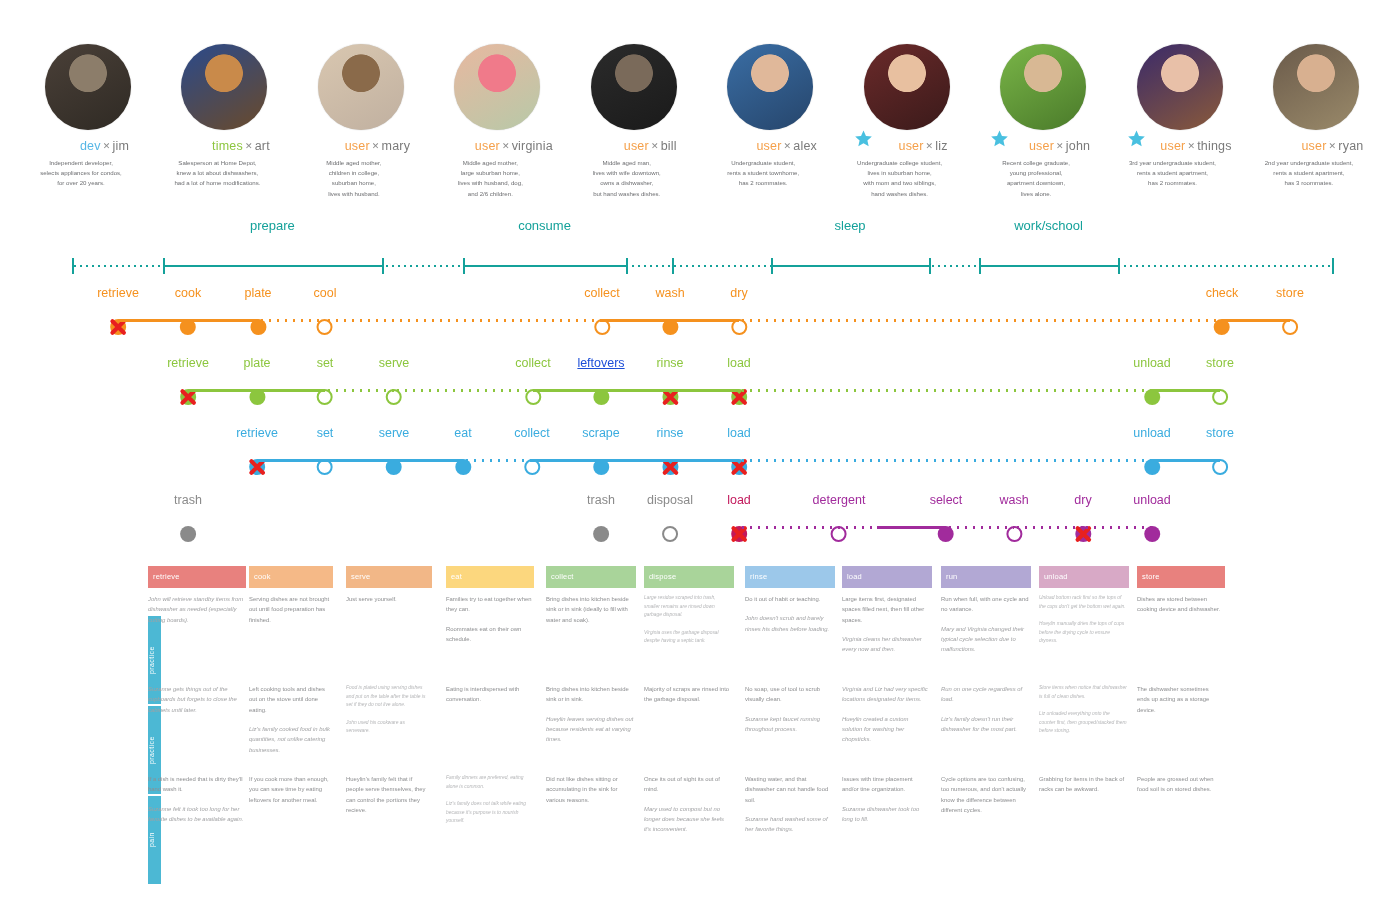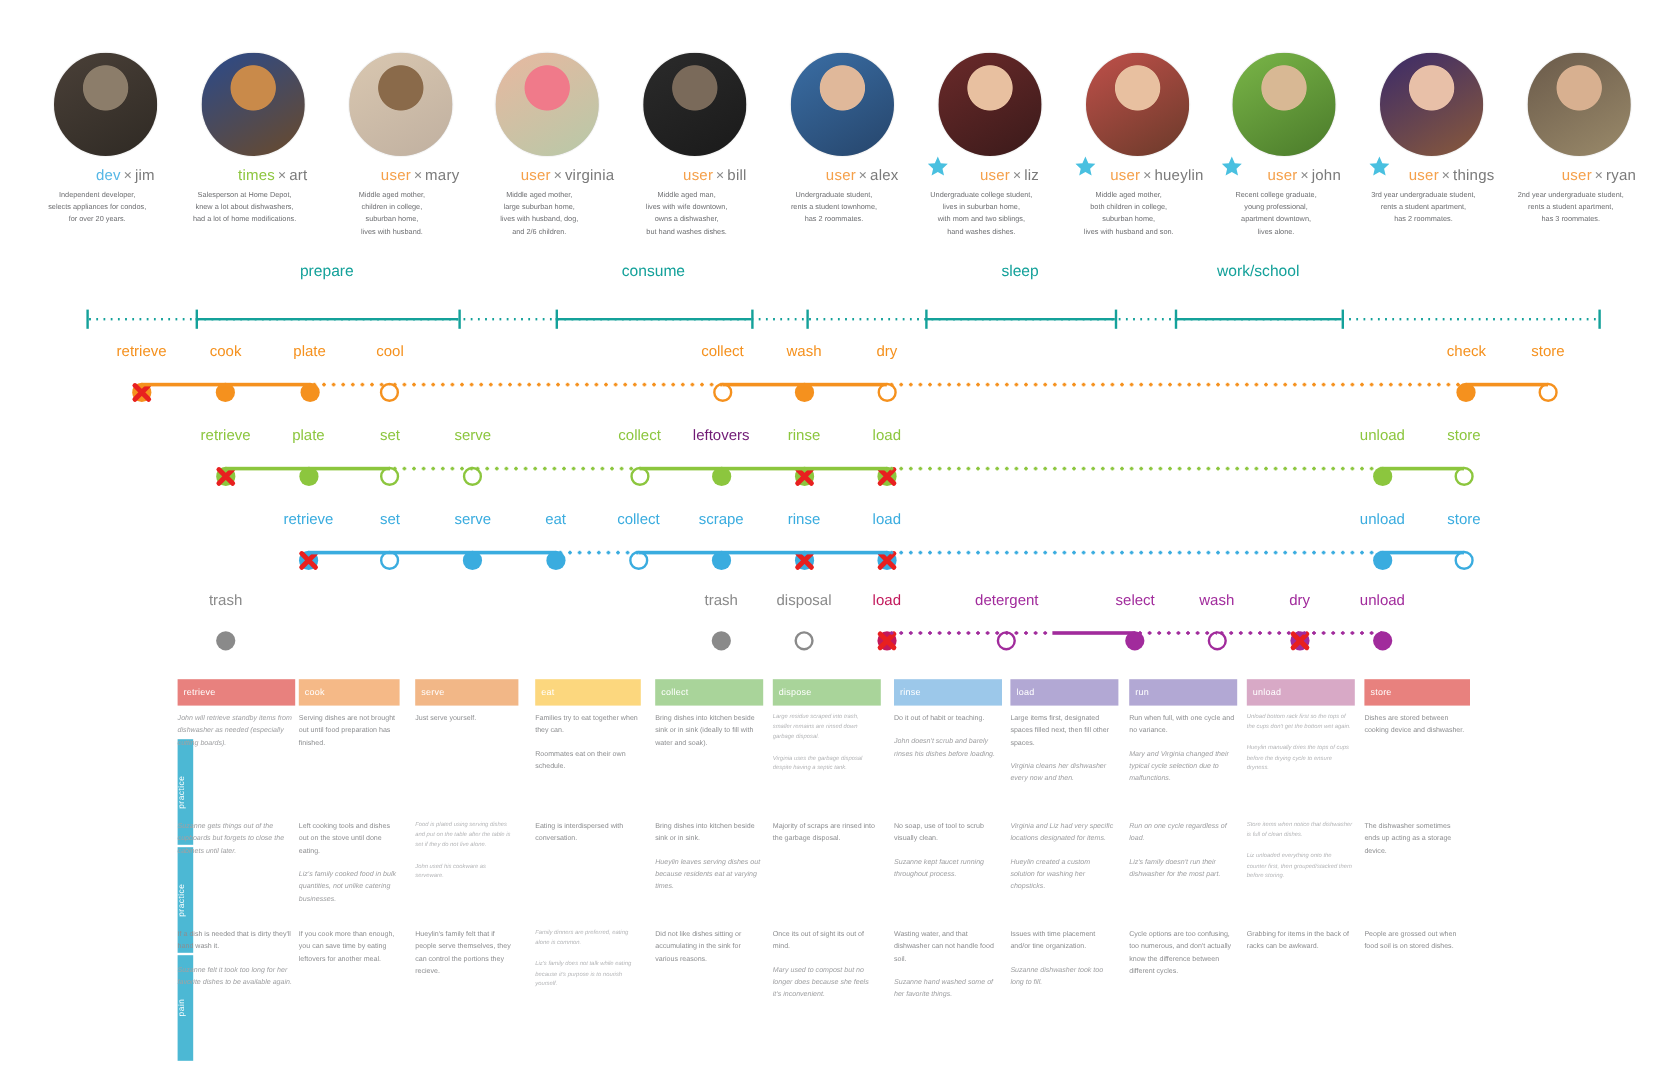"user ✕ hueylin" div.persona { html: <div> <div> <div></div> </div> <span> <svg> <polygon></polygon> </svg> </span> <div><span>user</span><span>✕</span><span>hueylin</span></div> <div>Middle aged mother,<br>both children in college,<br>suburban home,<br>lives with husband and son.</div> </div> -> none }
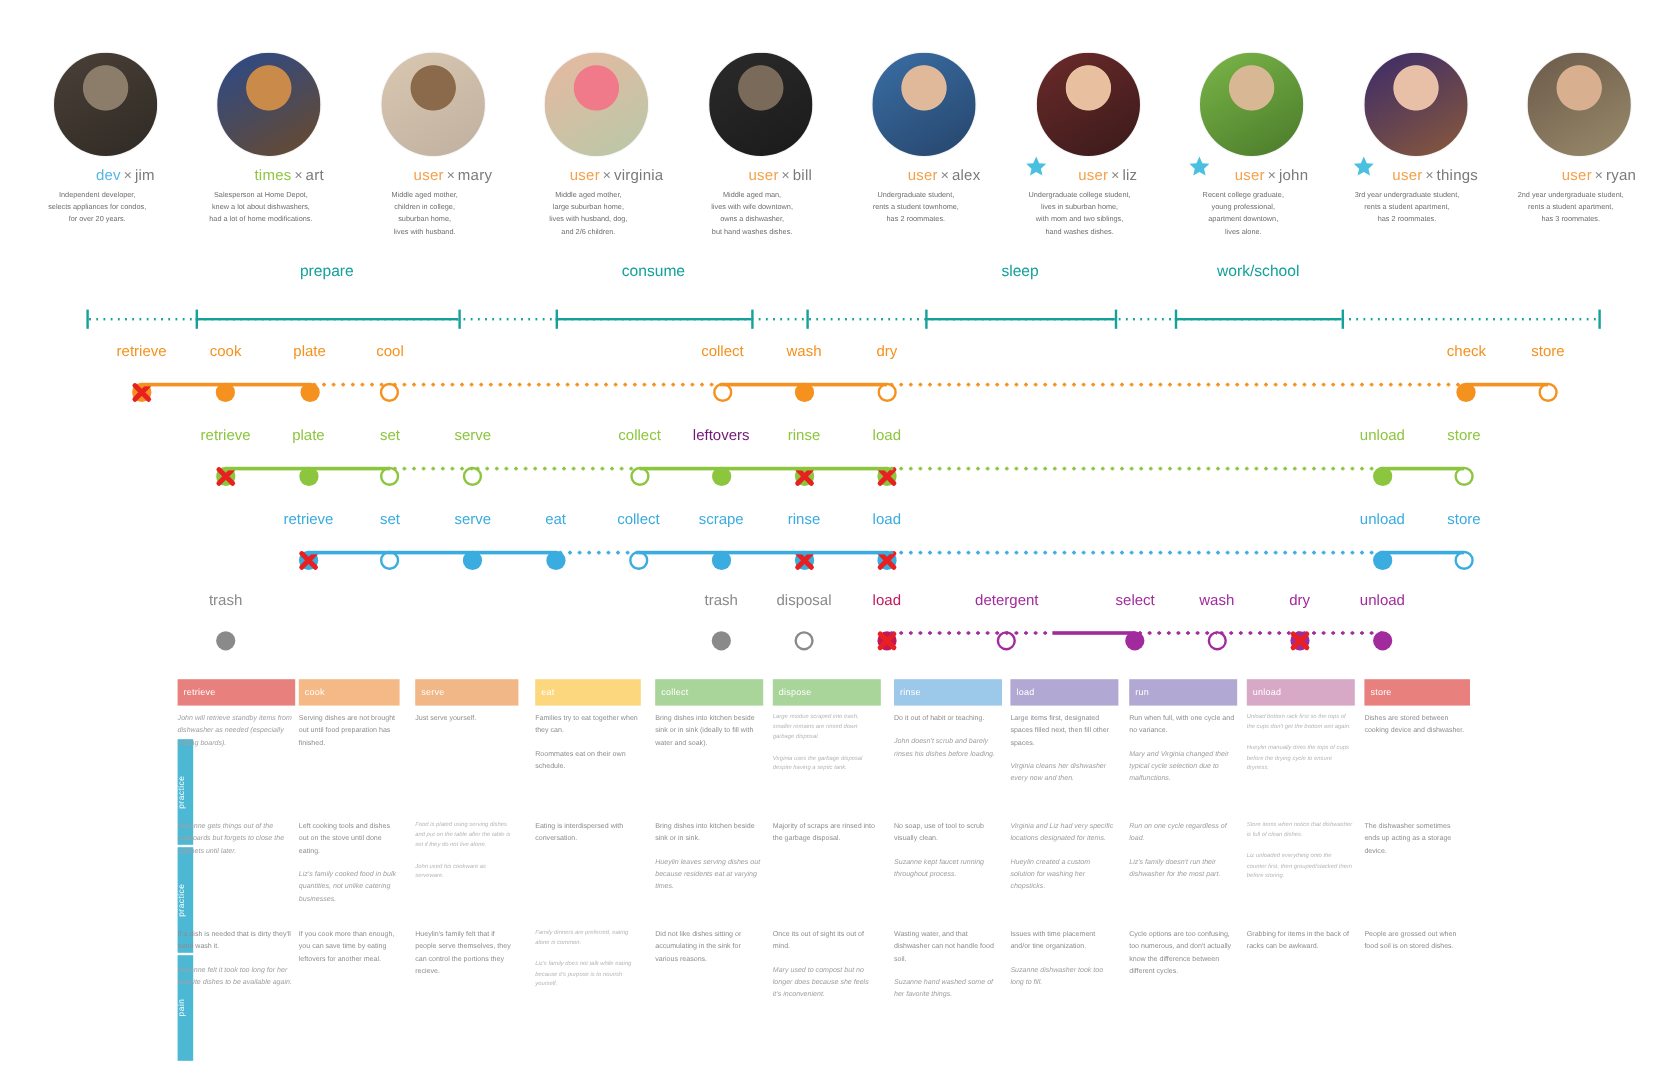"leftovers" div.step-label { color: #701a75 -> #1d4ed8; text-decoration: none -> underline }
